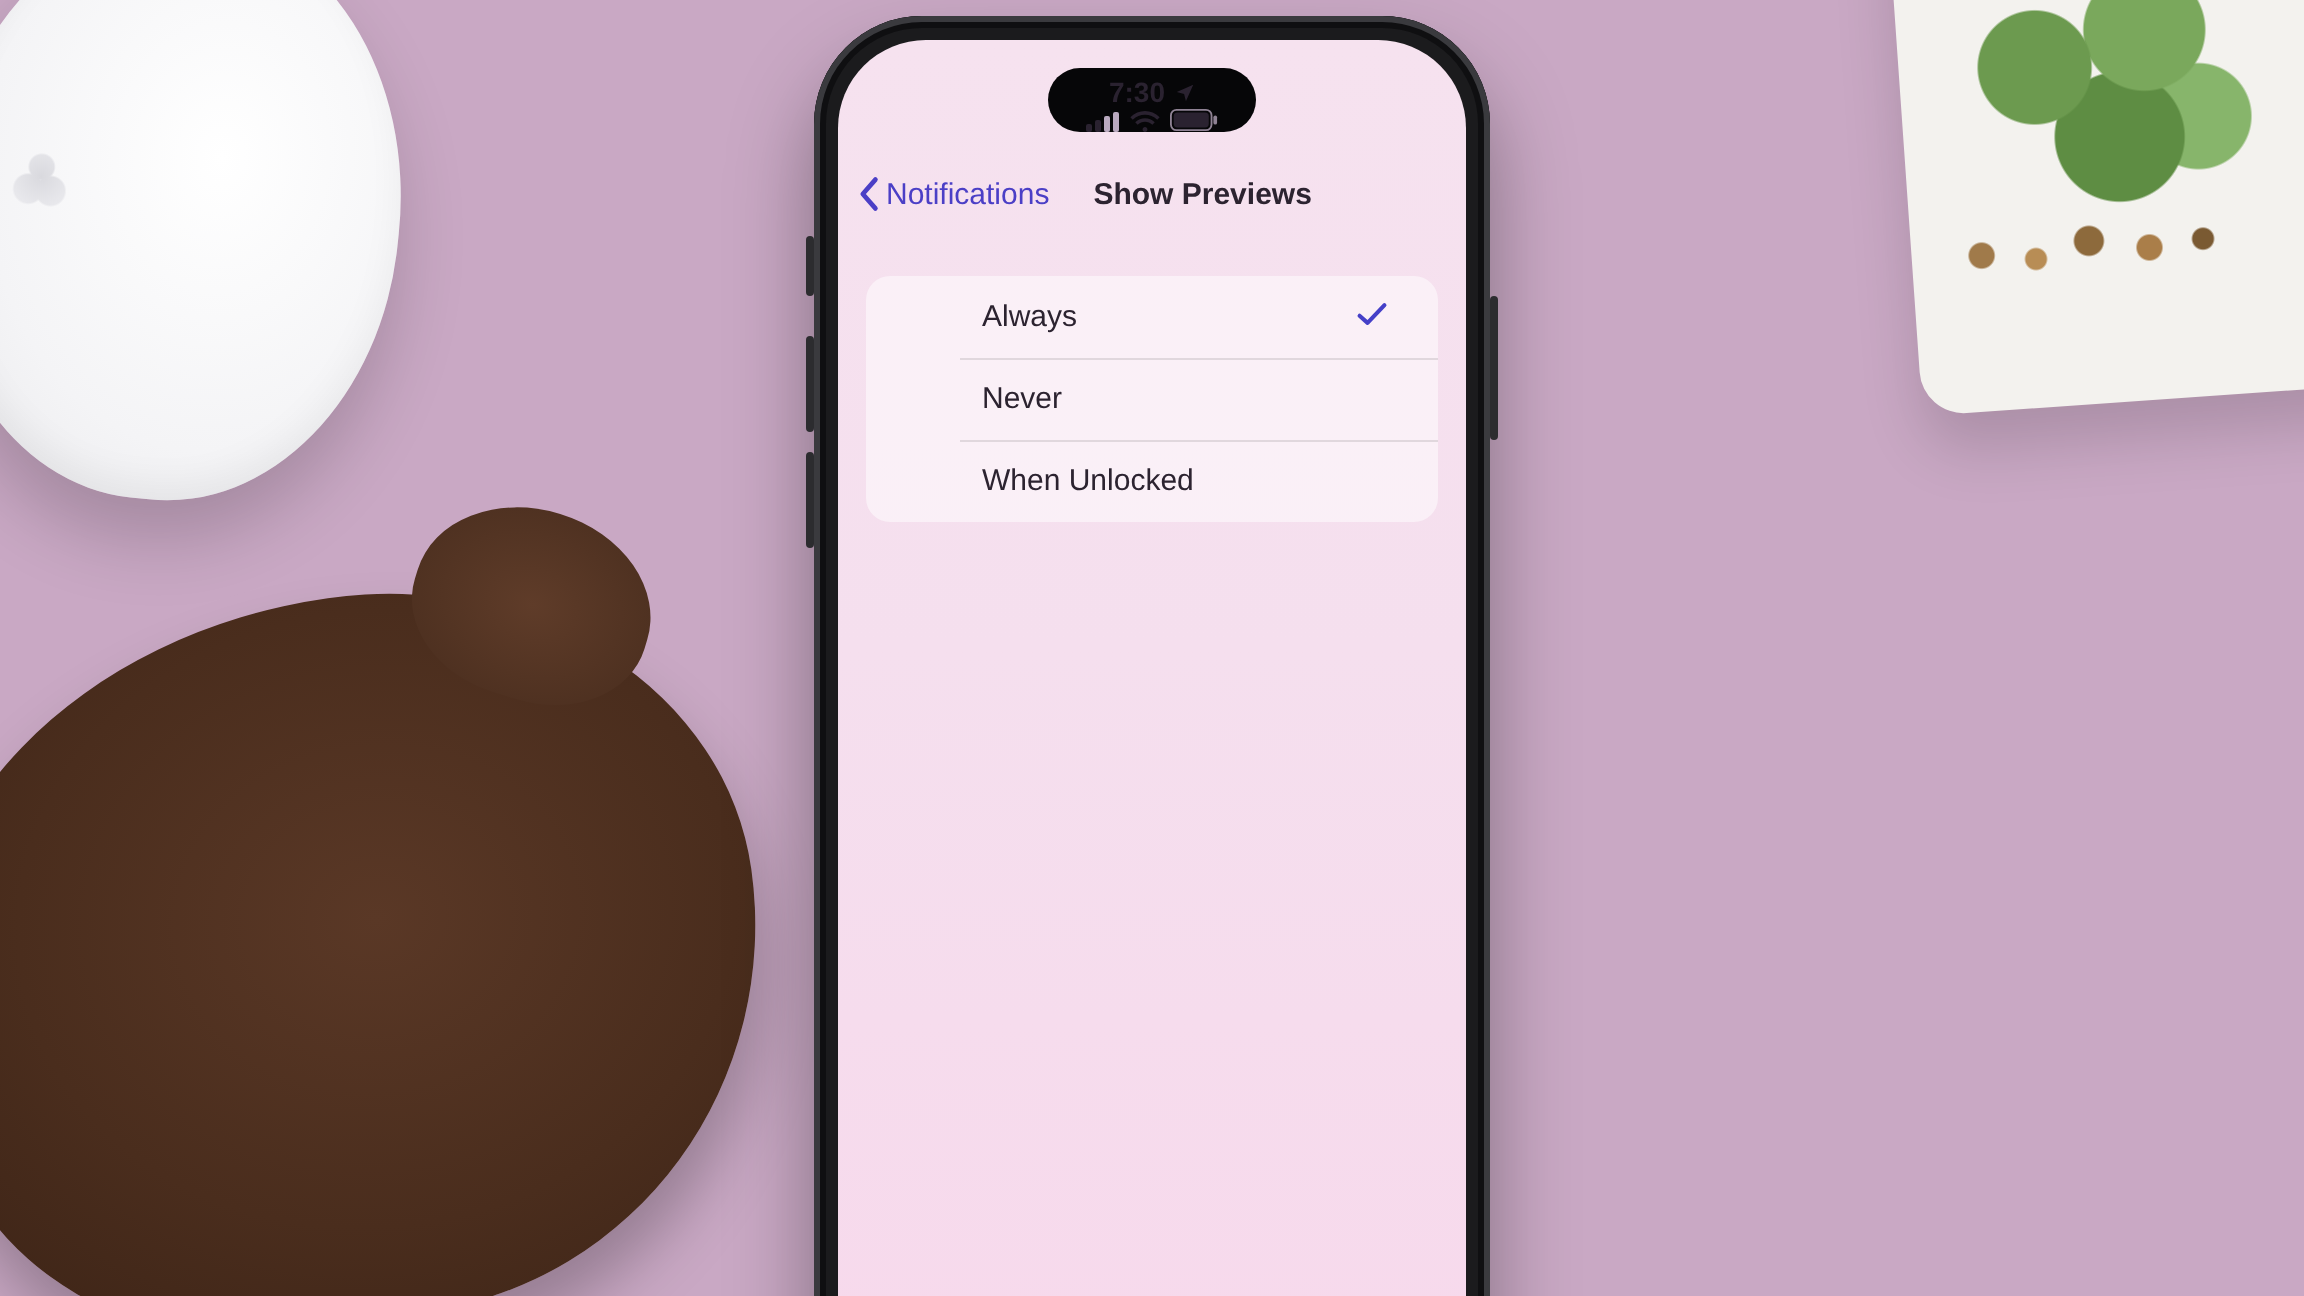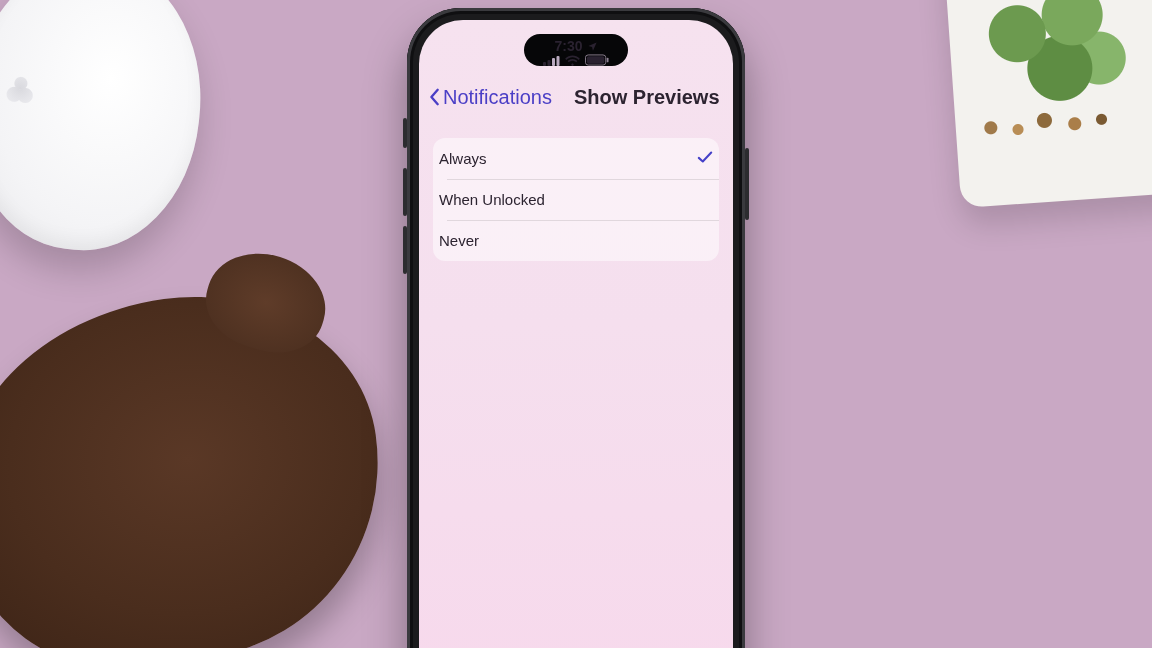"Notifications" .navbar { font-size: 20px -> 15px }
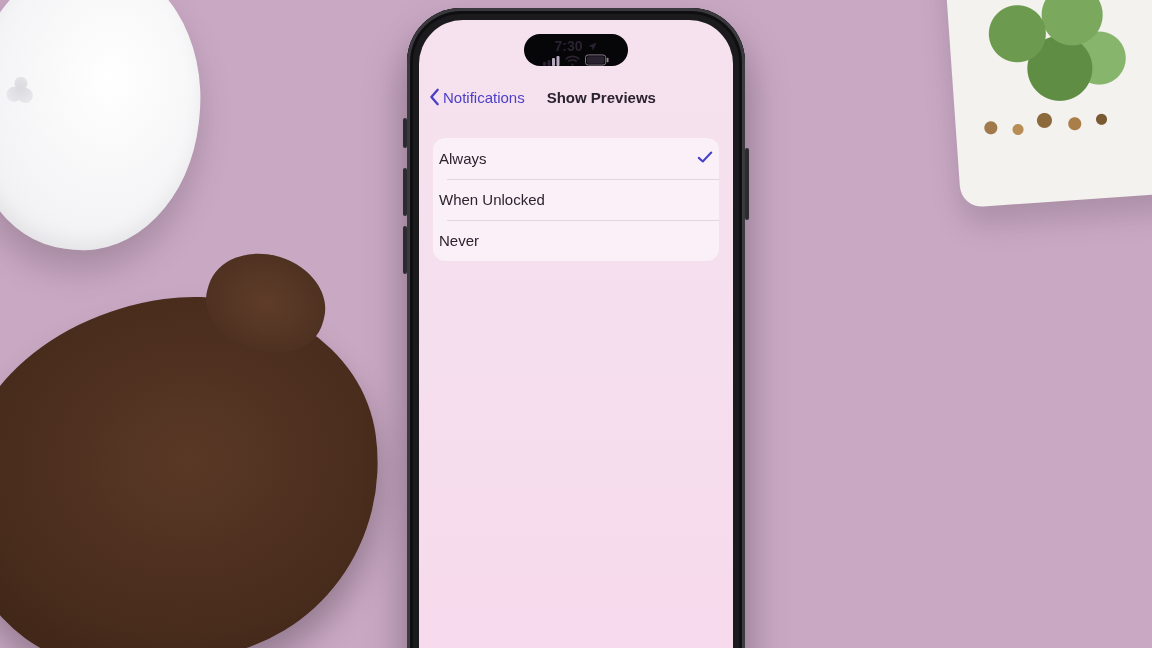"Always" .list-row { margin-left: none -> 33px; padding: 0 6px -> 0 25px }
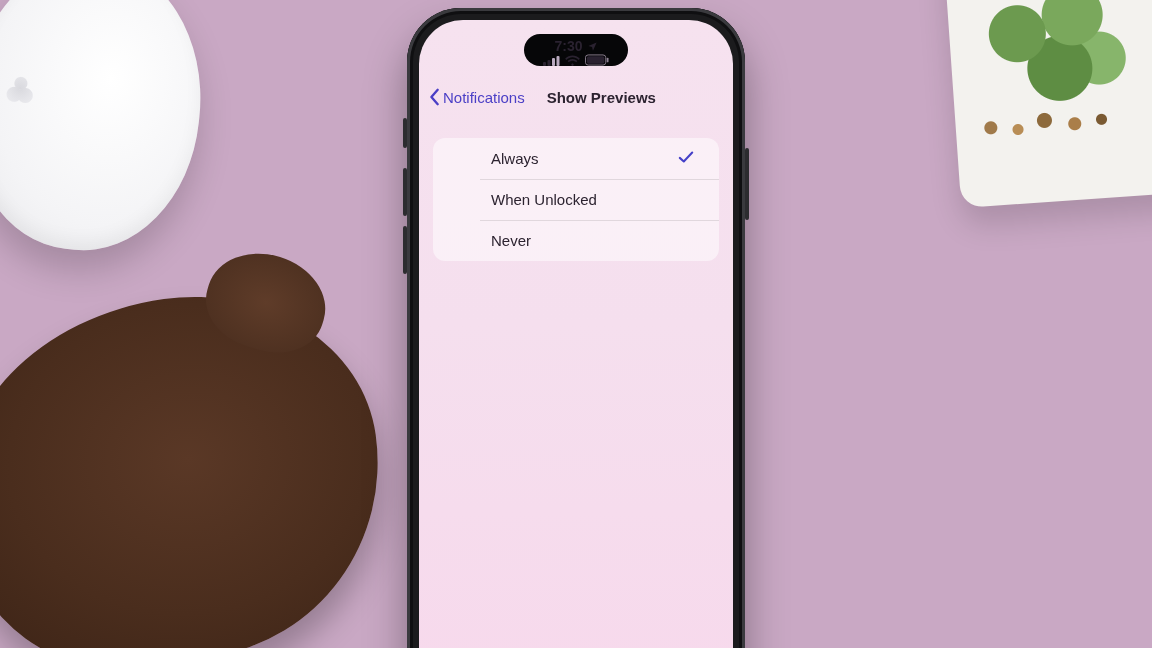"When Unlocked" div.list-row { order: before "Never" -> after "Never" }
